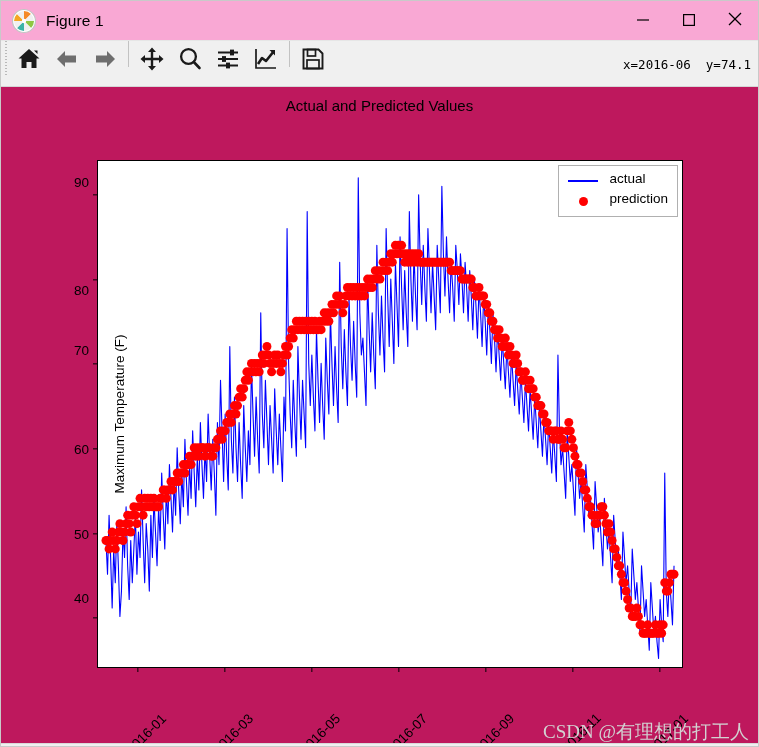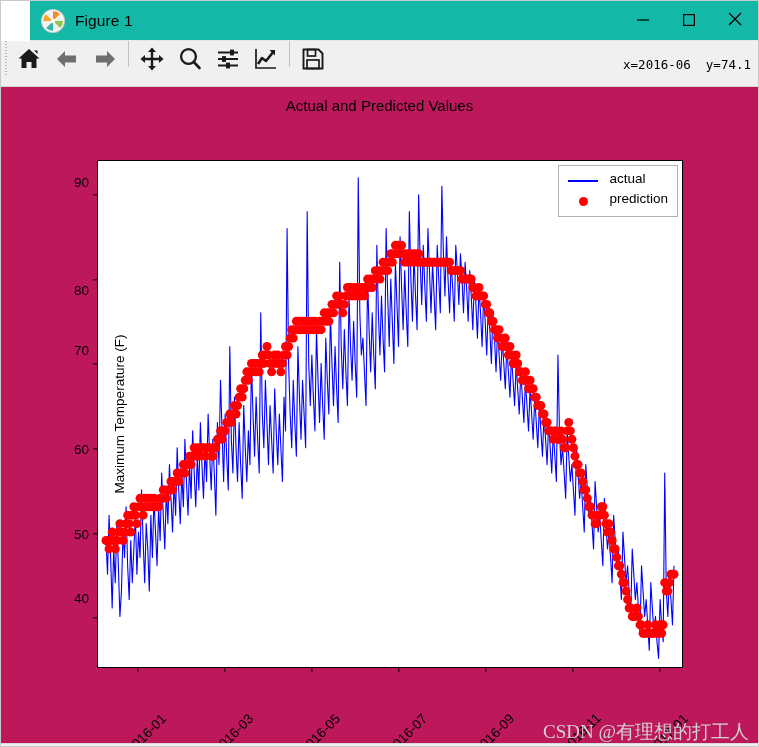"Figure 1" #titlebar { background: #14b8a6 -> #f9a8d4; margin-left: 29px -> none }
